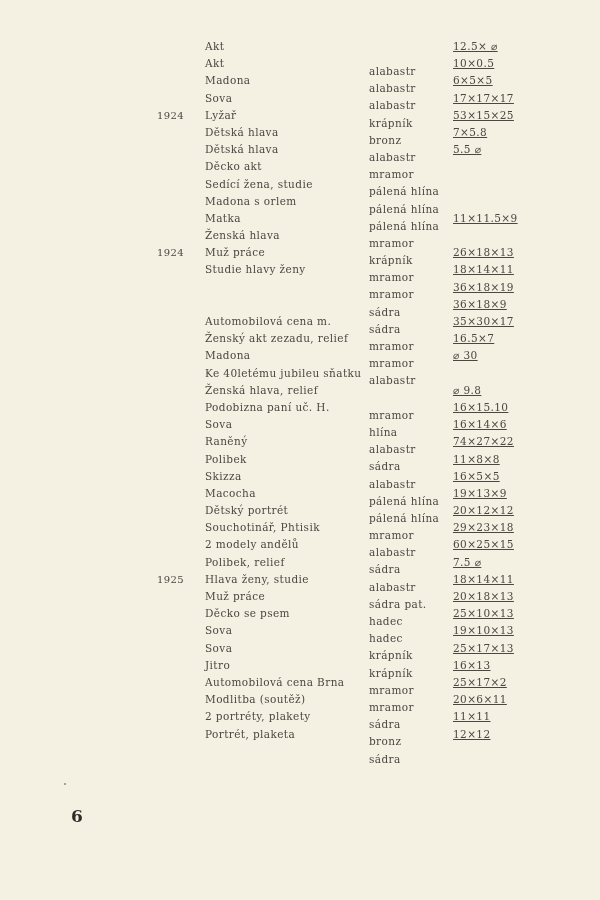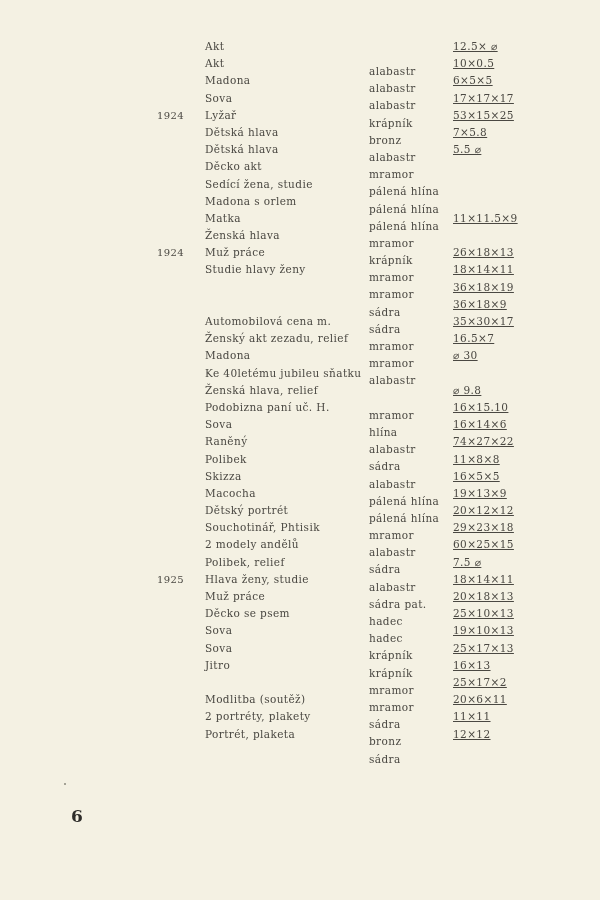"Automobilová cena Brna" span.title { html: none -> <span>Automobilová cena Brna</span> }
